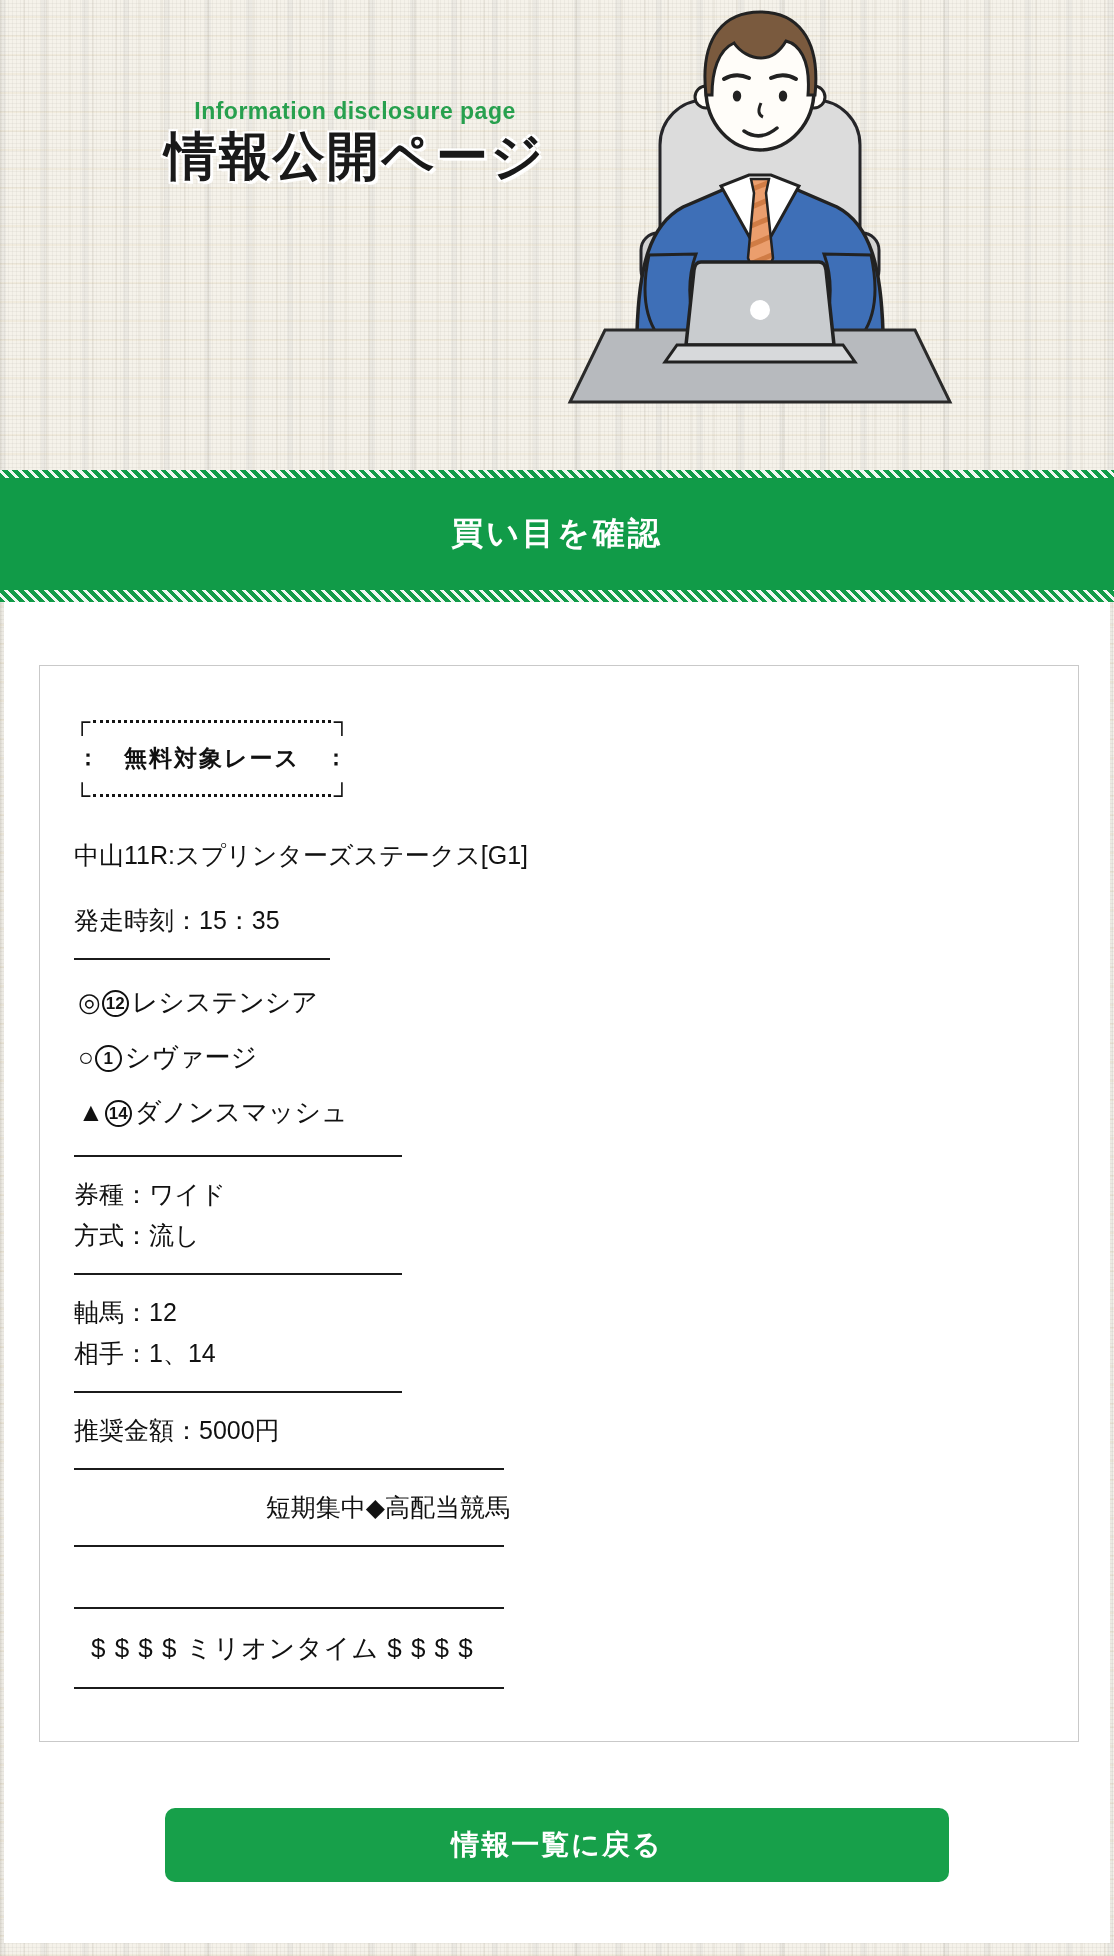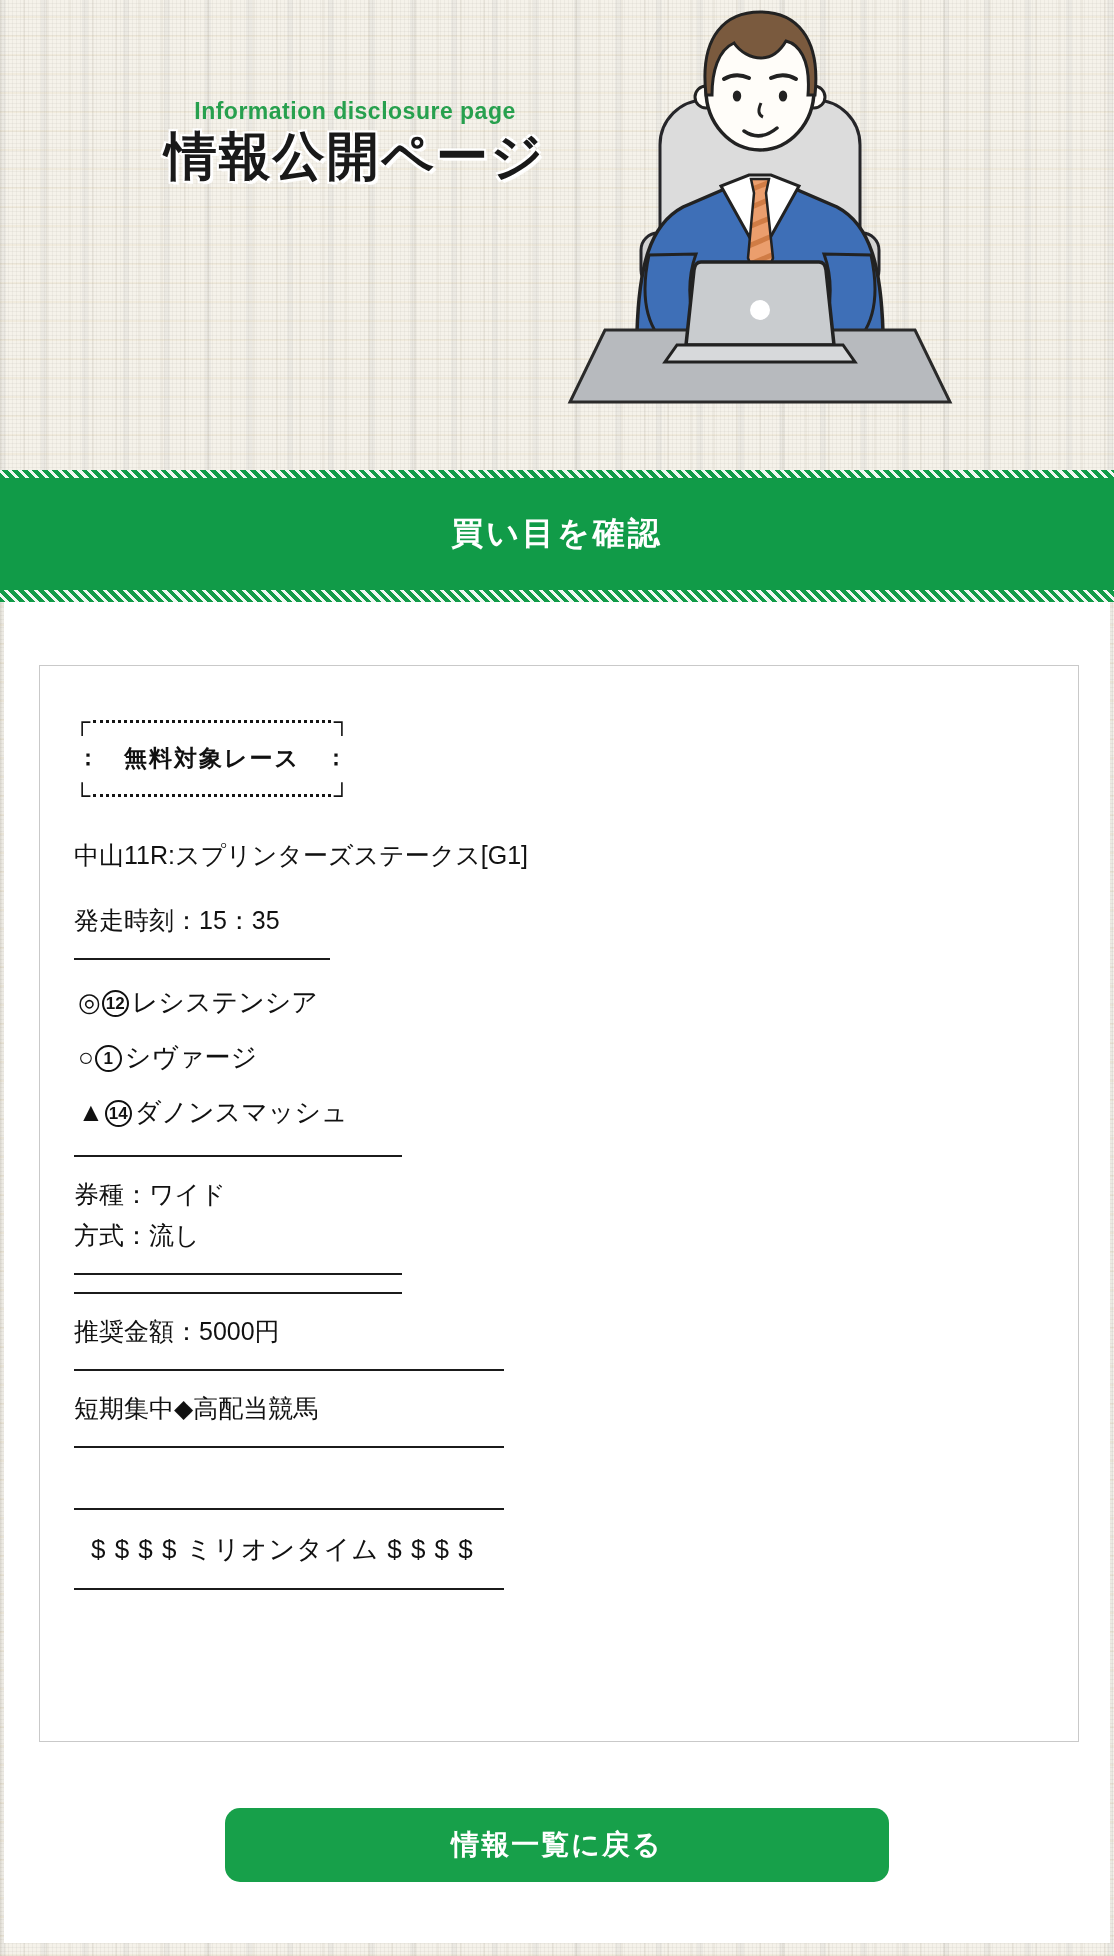"軸馬：12" div.pair { html: none -> <div> <p>軸馬：12</p> <p>相手：1、14</p> </div> }
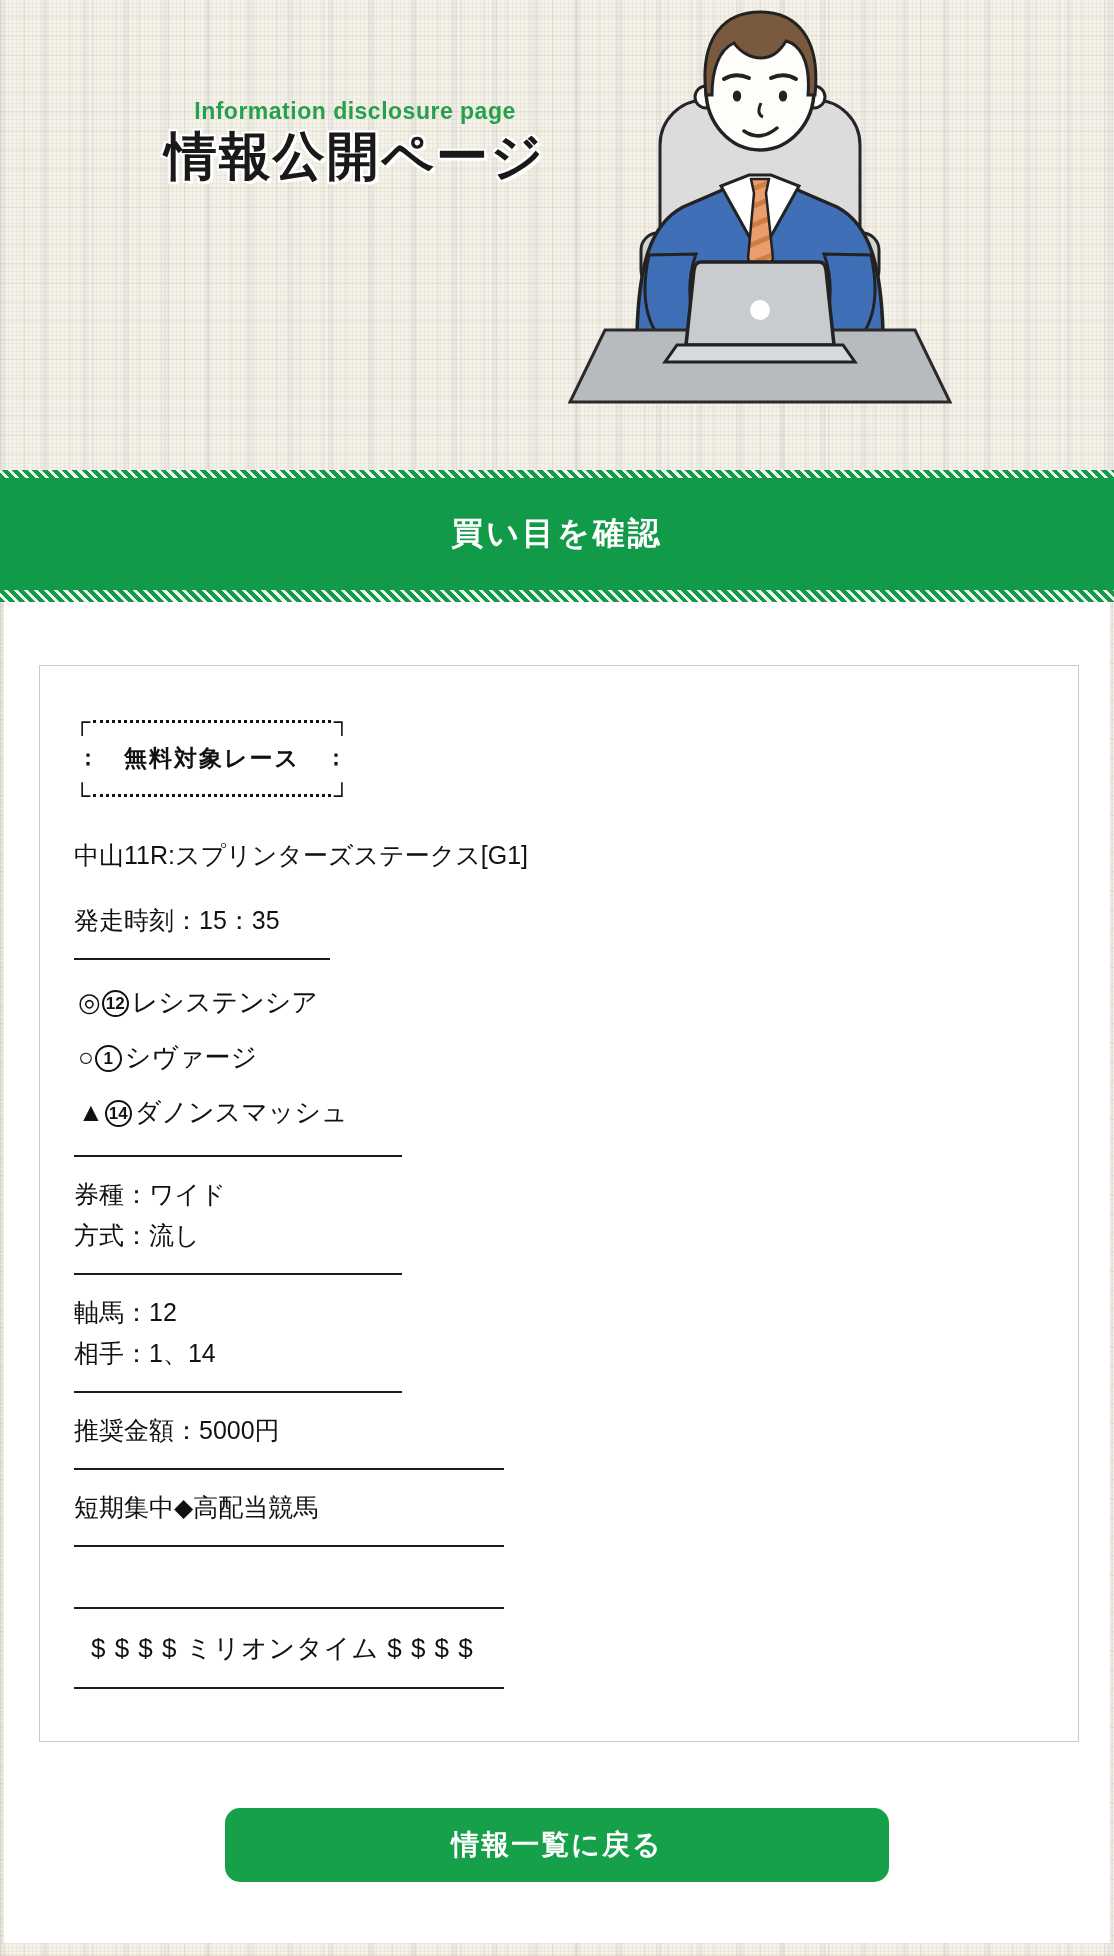"短期集中◆高配当競馬" .brand-line { text-align: left -> right }
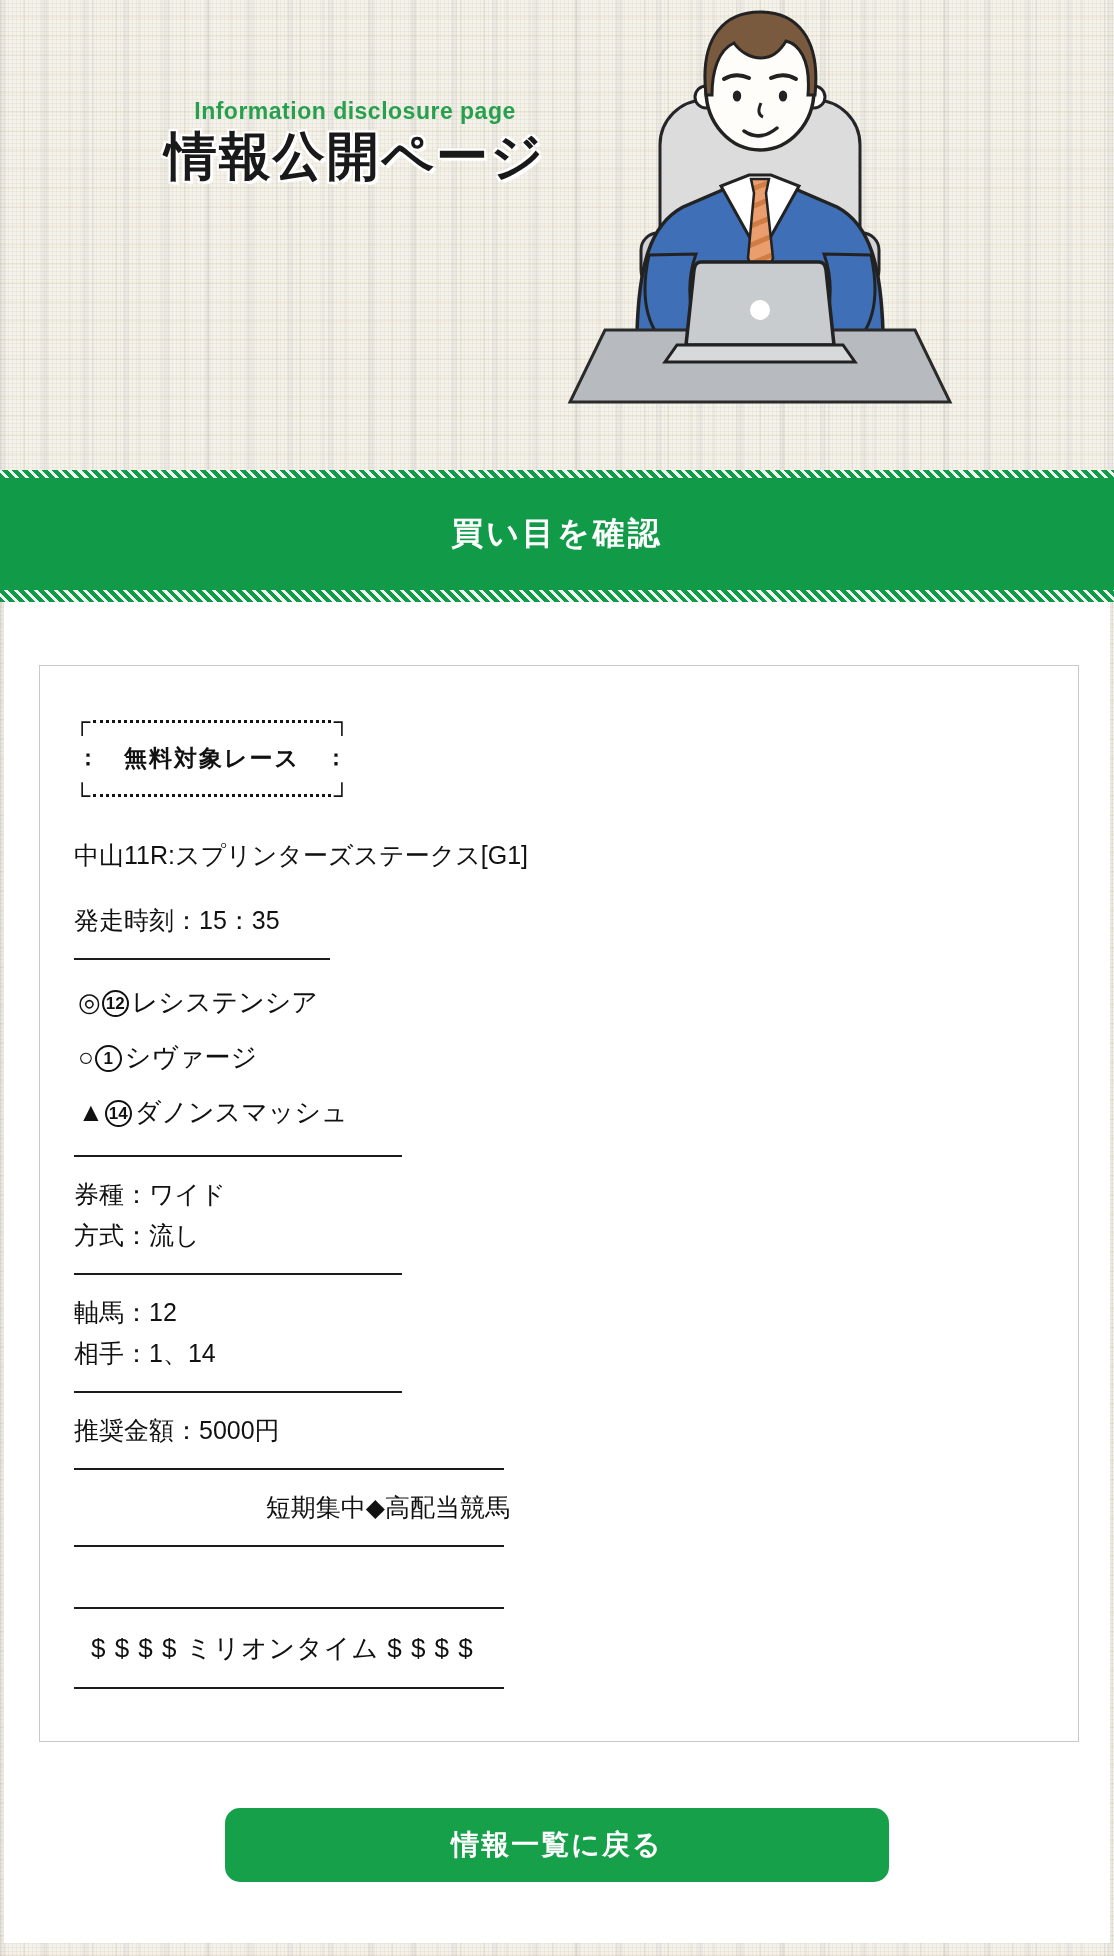"情報一覧に戻る" .back-button { border-radius: 15px -> 10px; width: 664px -> 784px }
